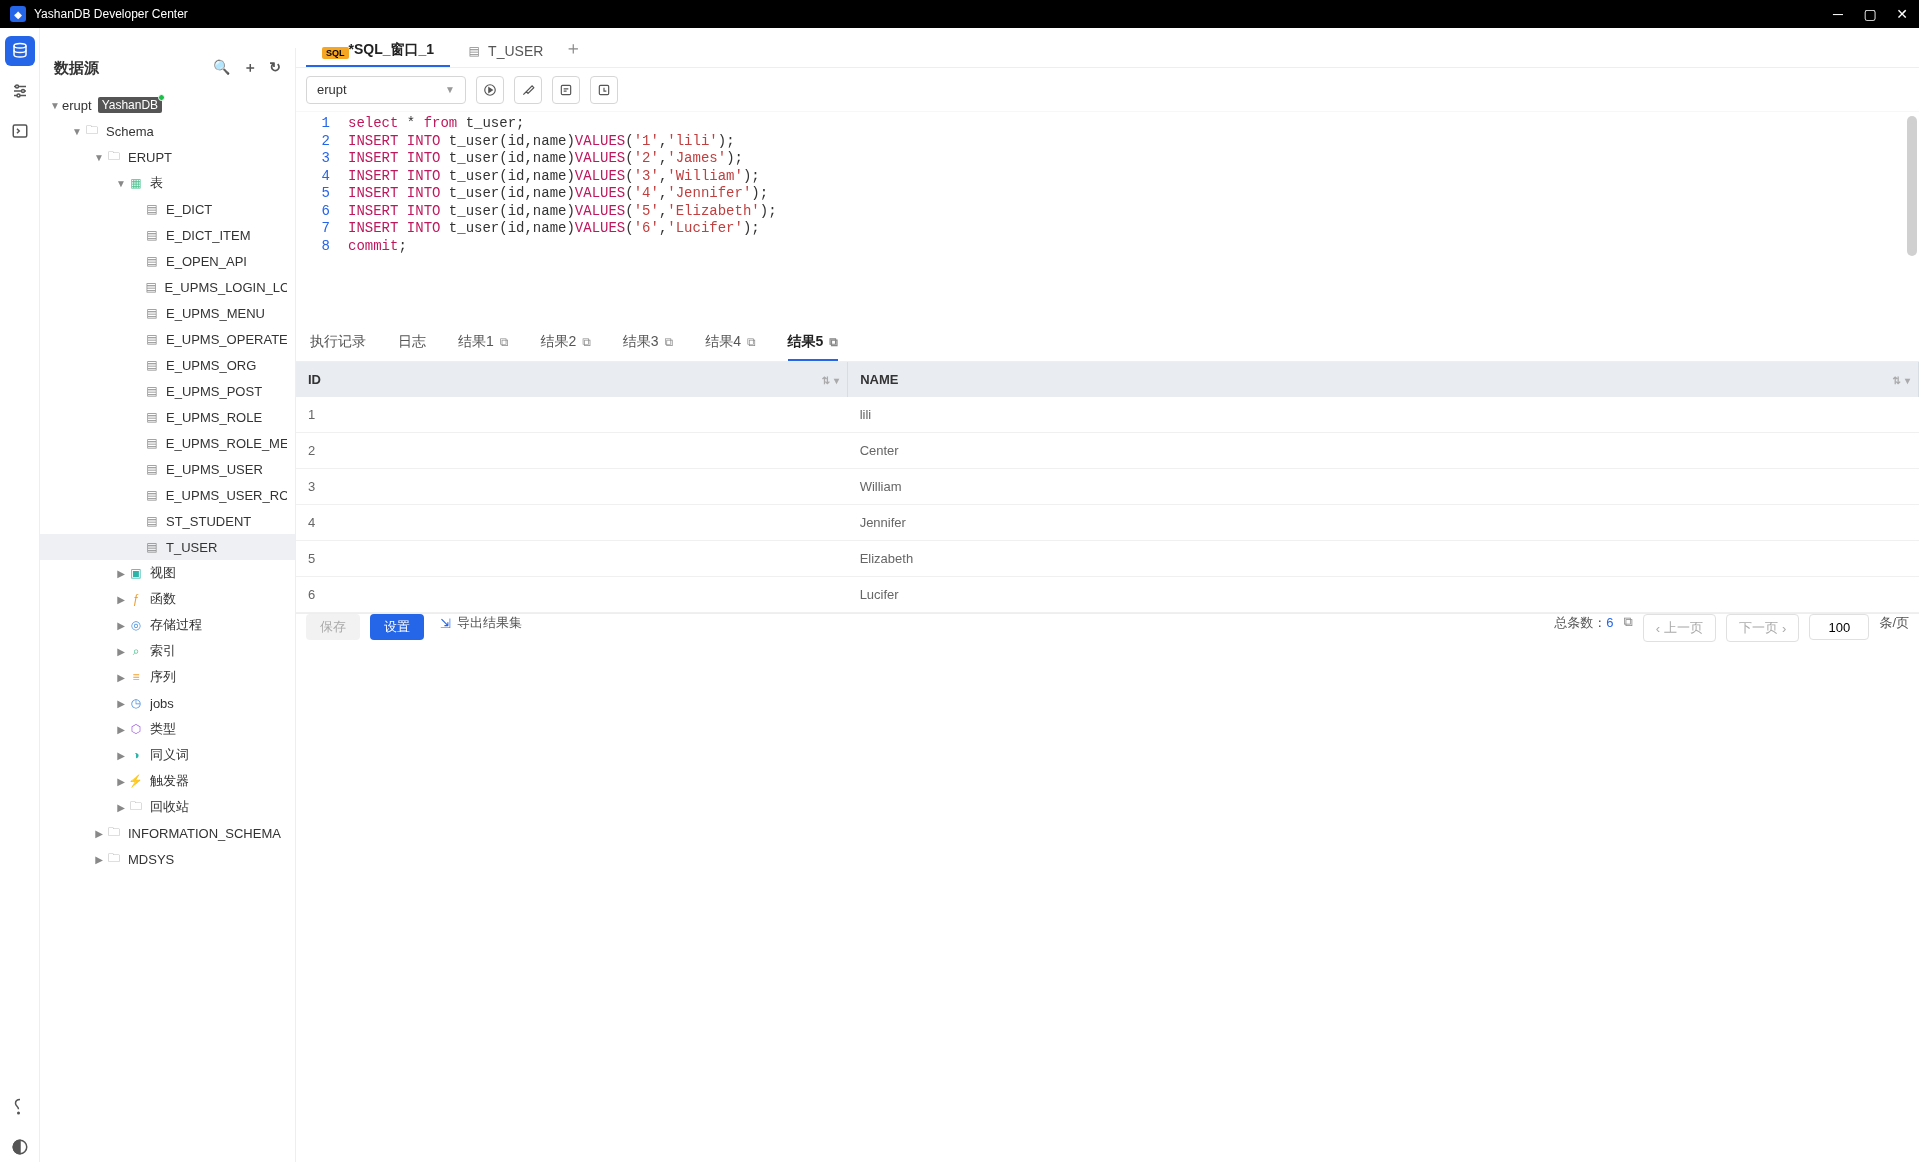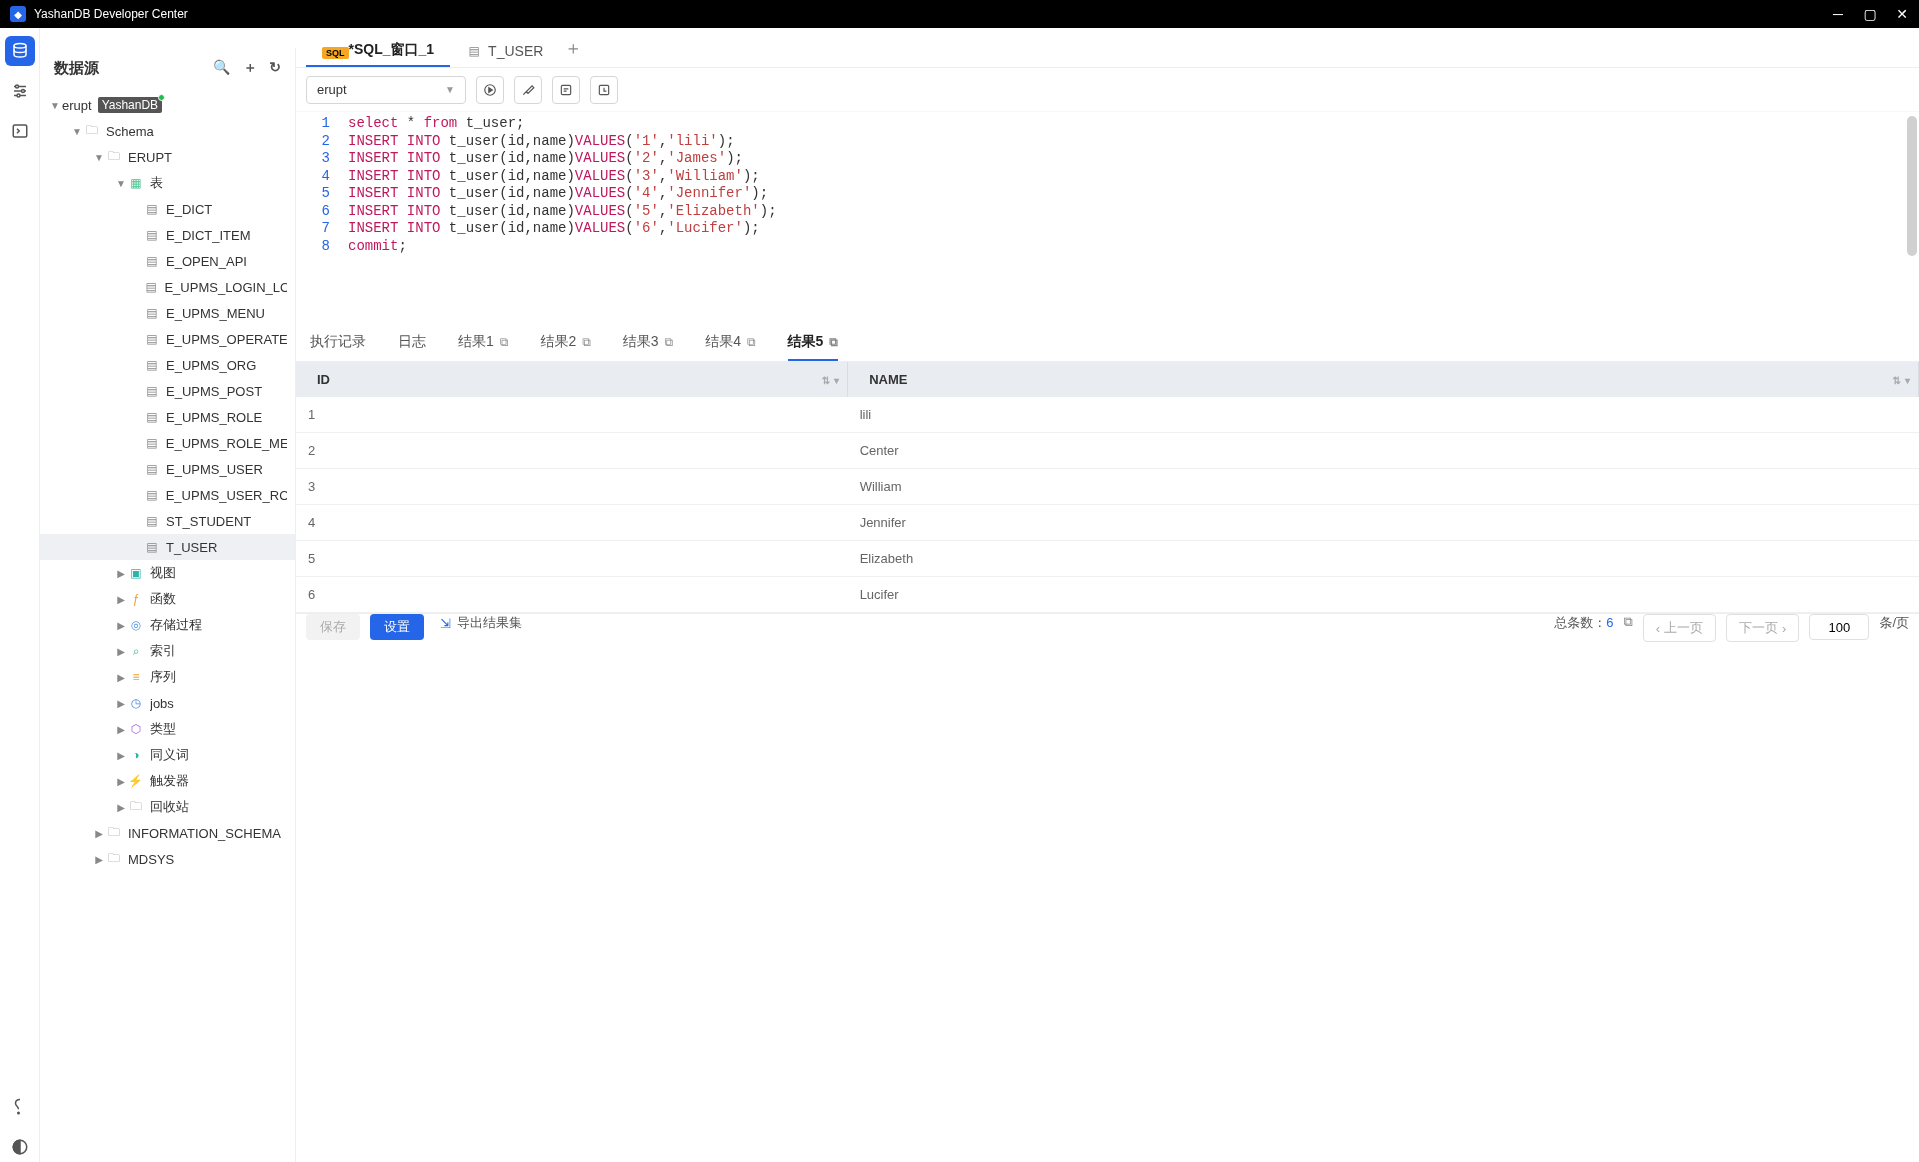"ID" .rtable th { padding: 10px 21px -> 10px 12px }
